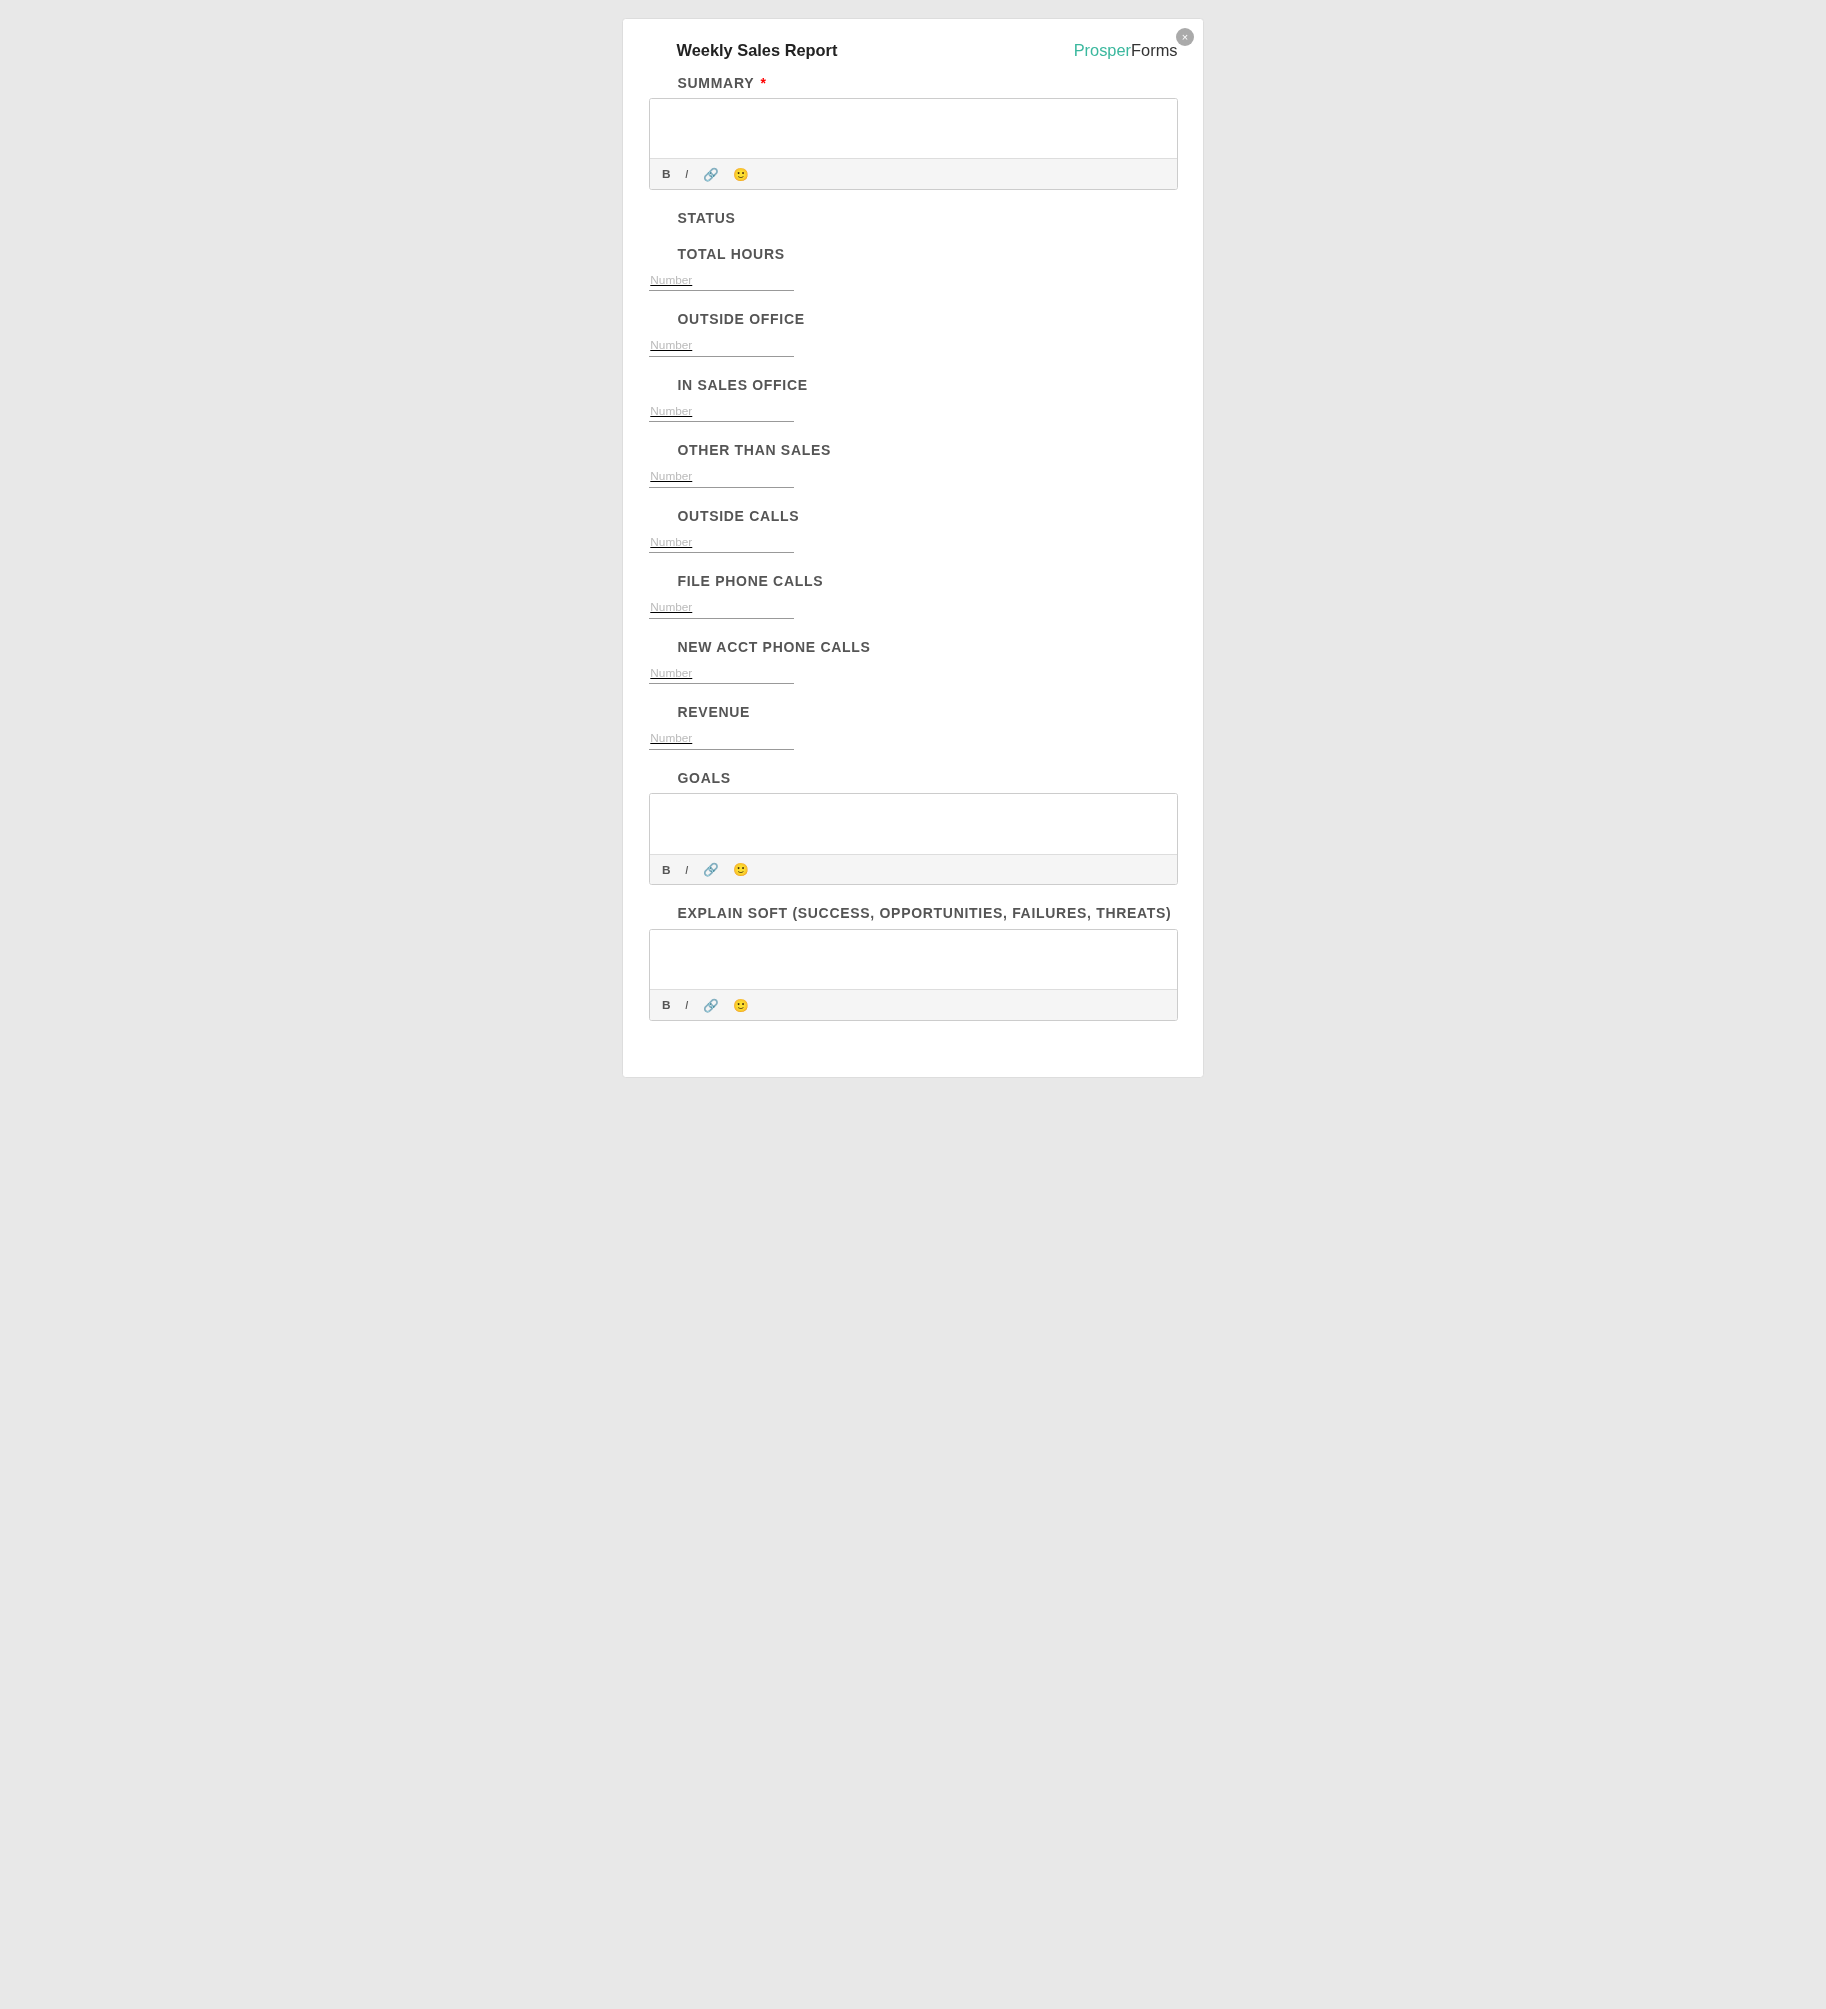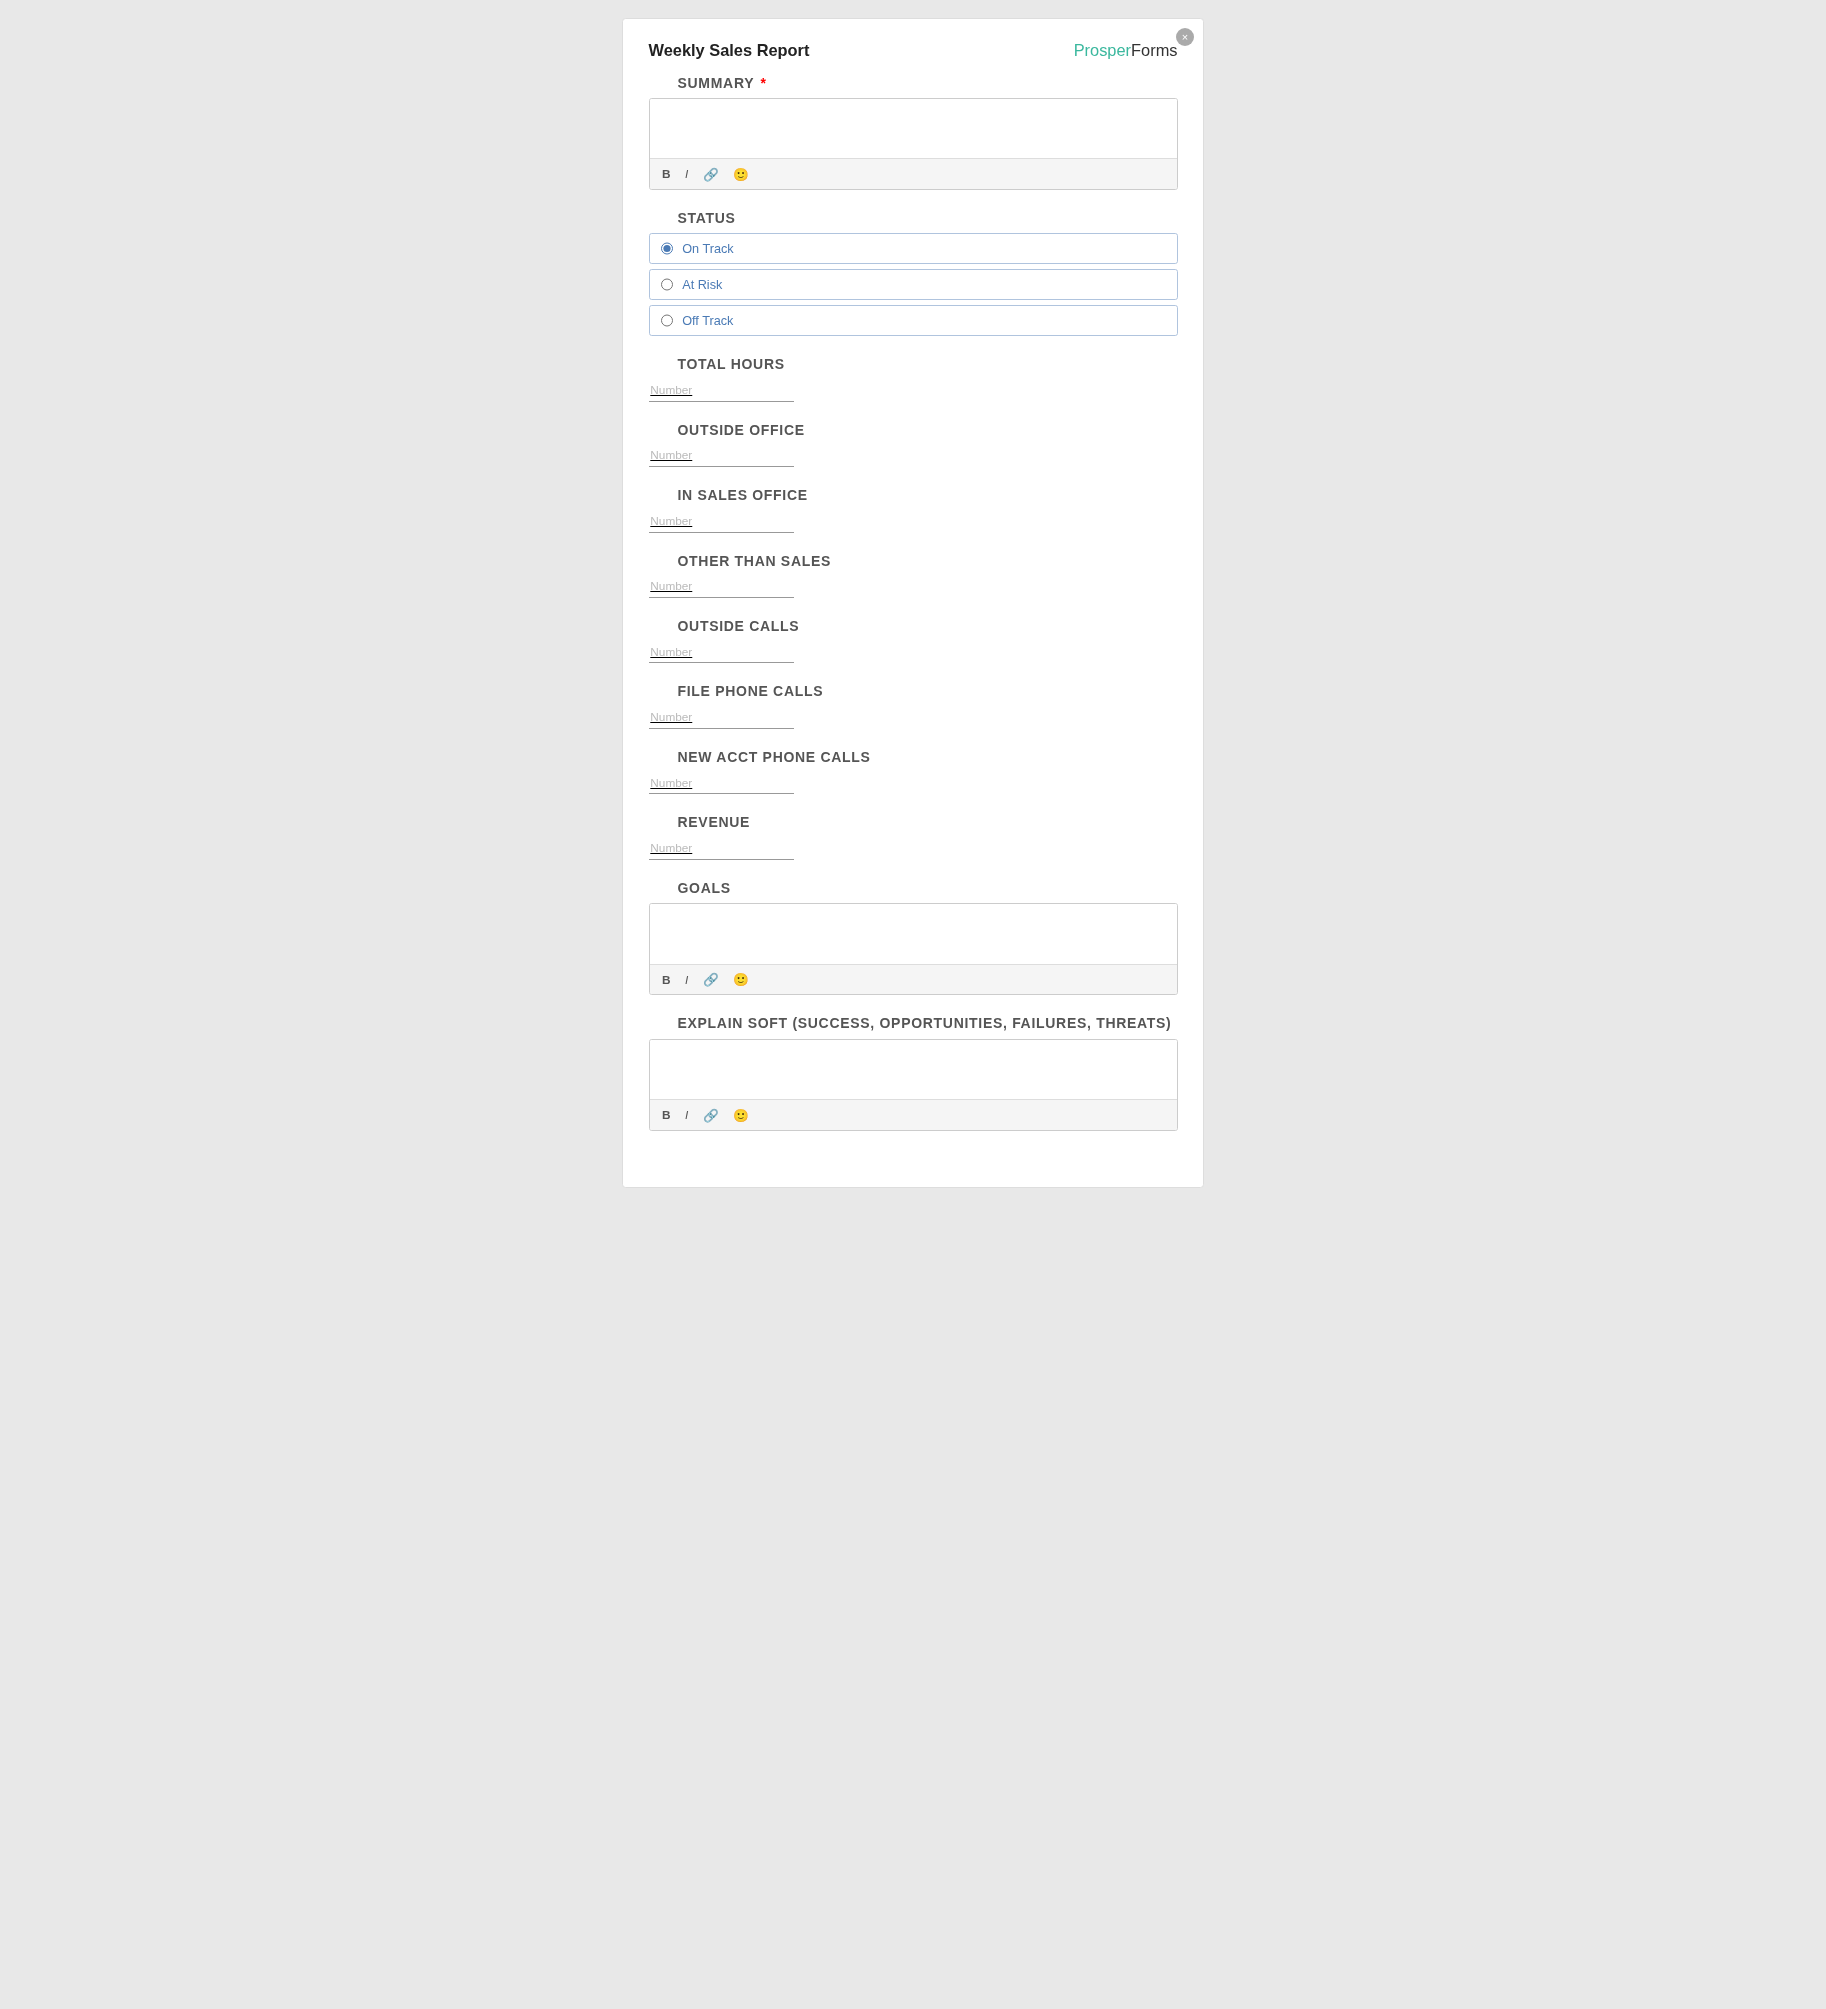"Weekly Sales Report" .header { margin-left: none -> 28px }
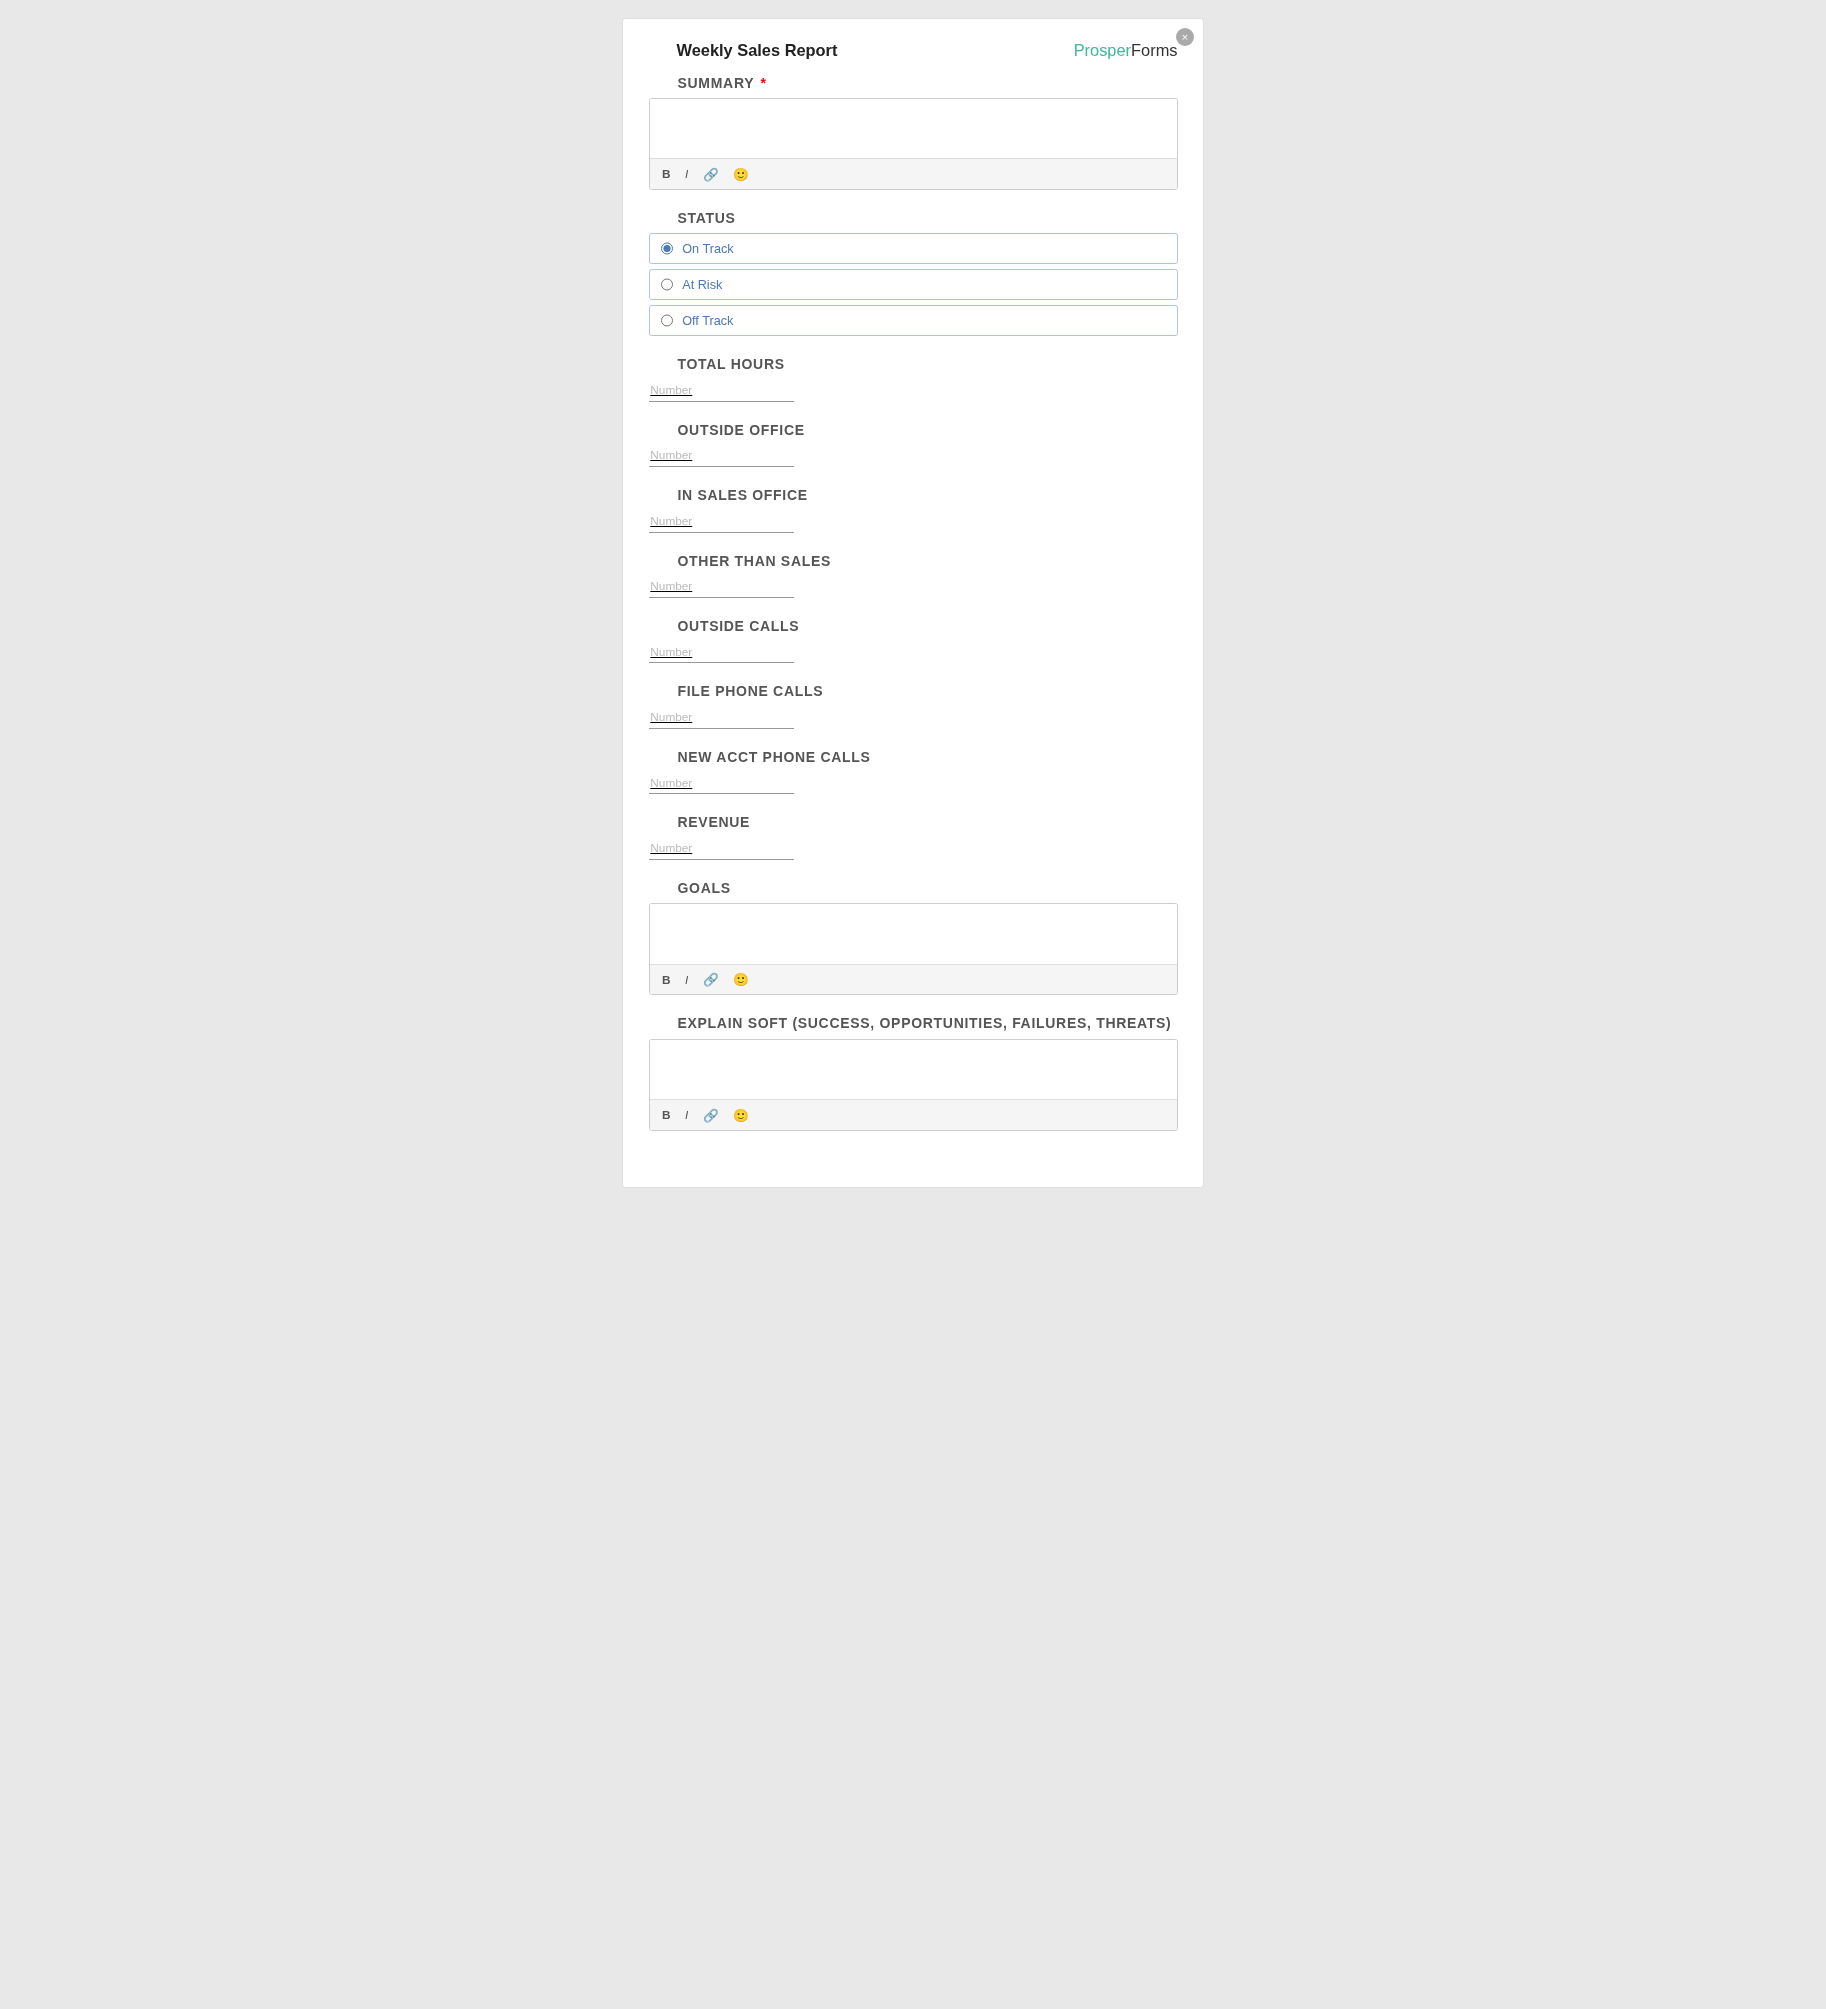"On Track" div.radio-group { html: <div> <label> <input> <span>On Track</span> </label> <label> <input> <span>At Risk</span> </label> <label> <input> <span>Off Track</span> </label> </div> -> none }
